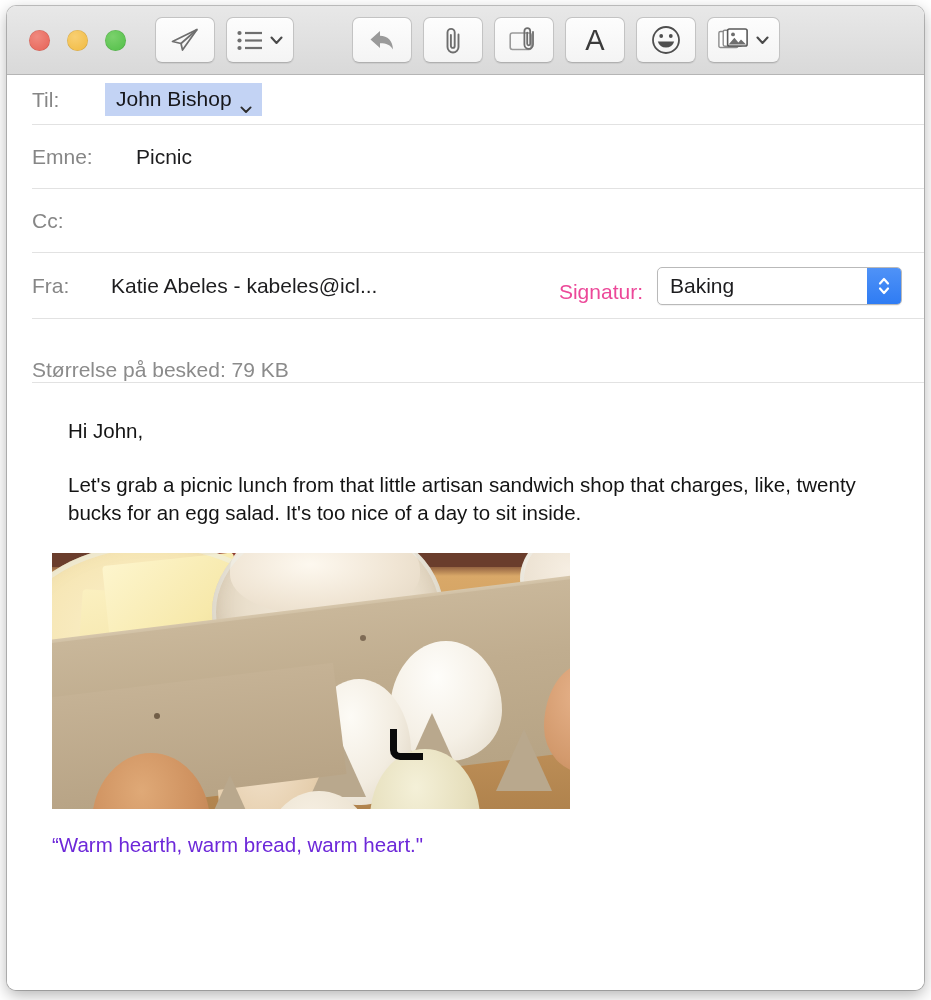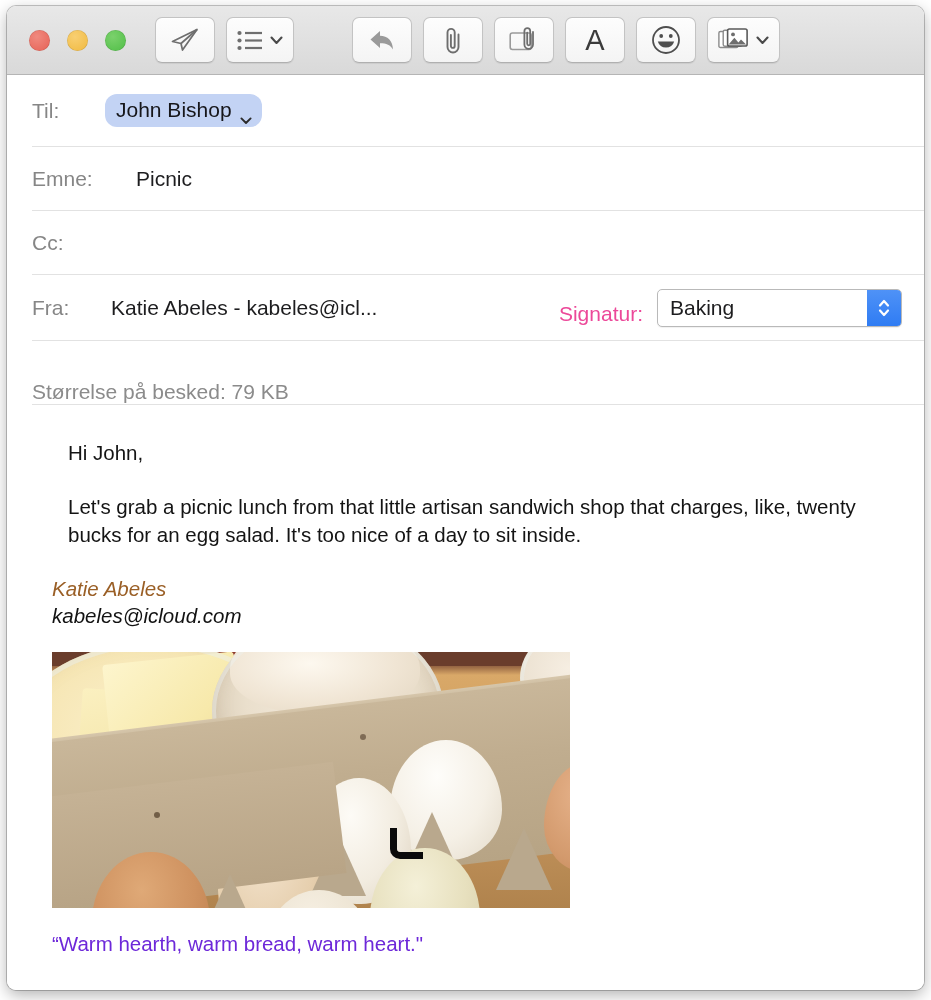"Til:" .hrow.to { height: 72px -> 50px }
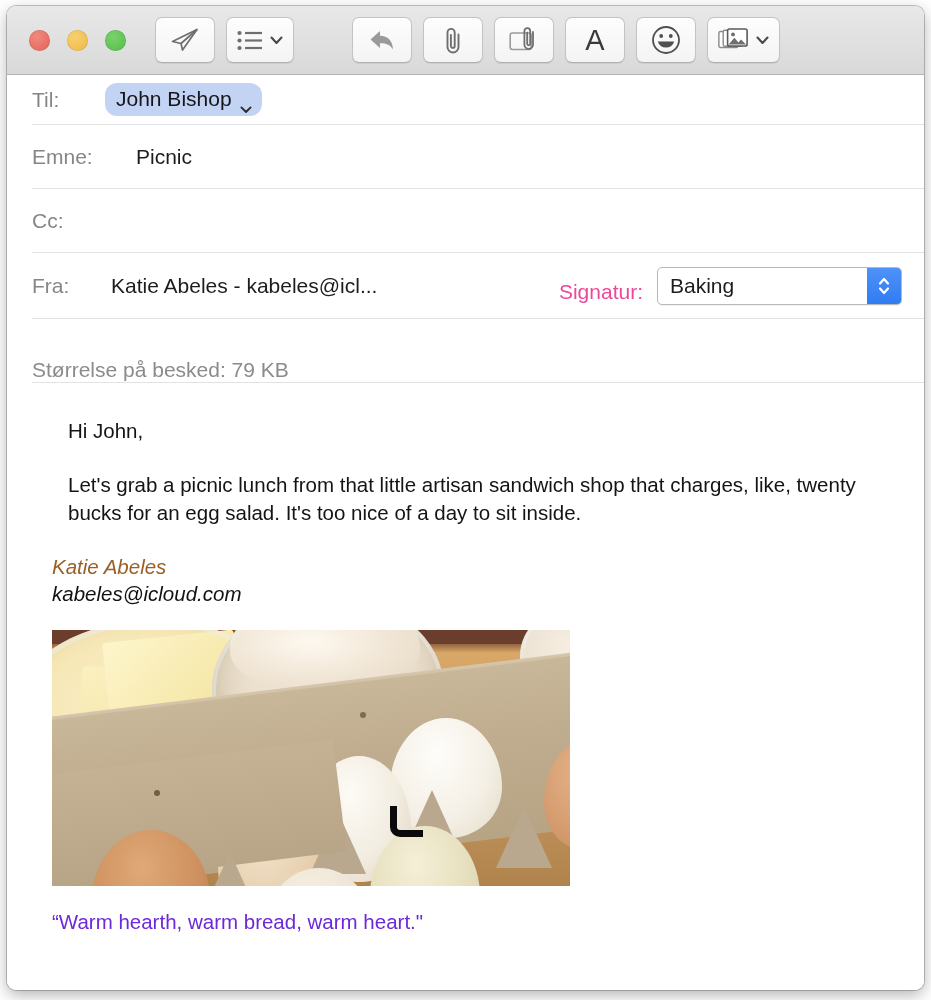"John Bishop" .token { border-radius: 12px -> 0 }
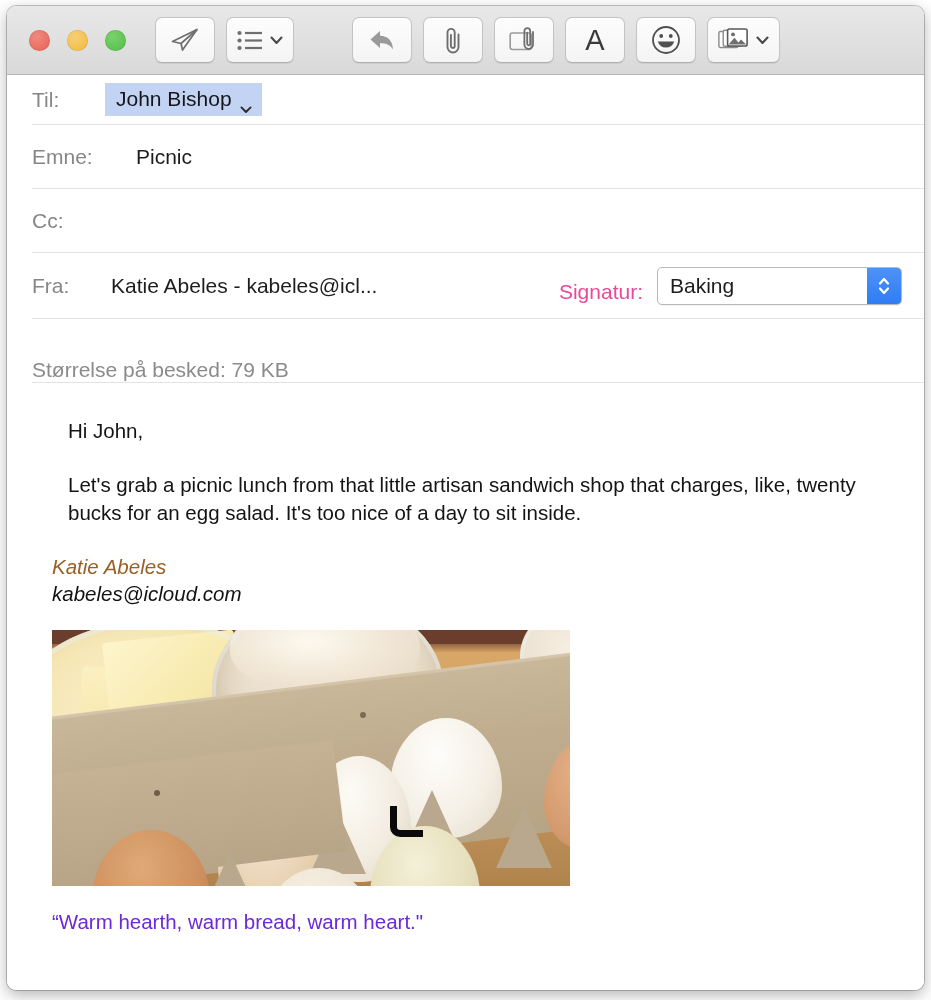"Katie Abeles" div.sig-block { html: <div> <div>Katie Abeles</div> <div>kabeles@icloud.com</div> </div> -> none }
